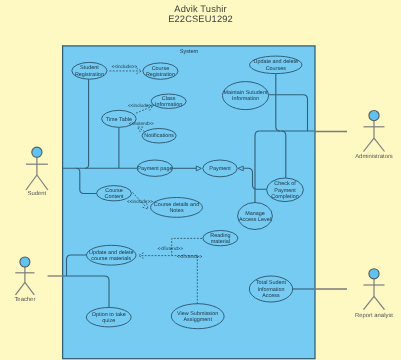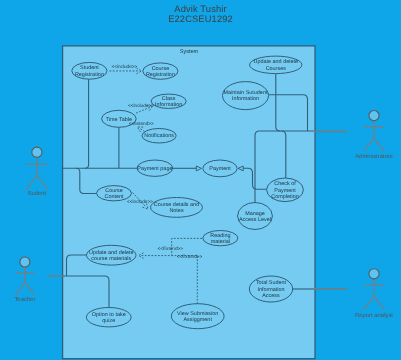"Advik Tushir" #page { background: #0ea5e9 -> #fef9c3 }
